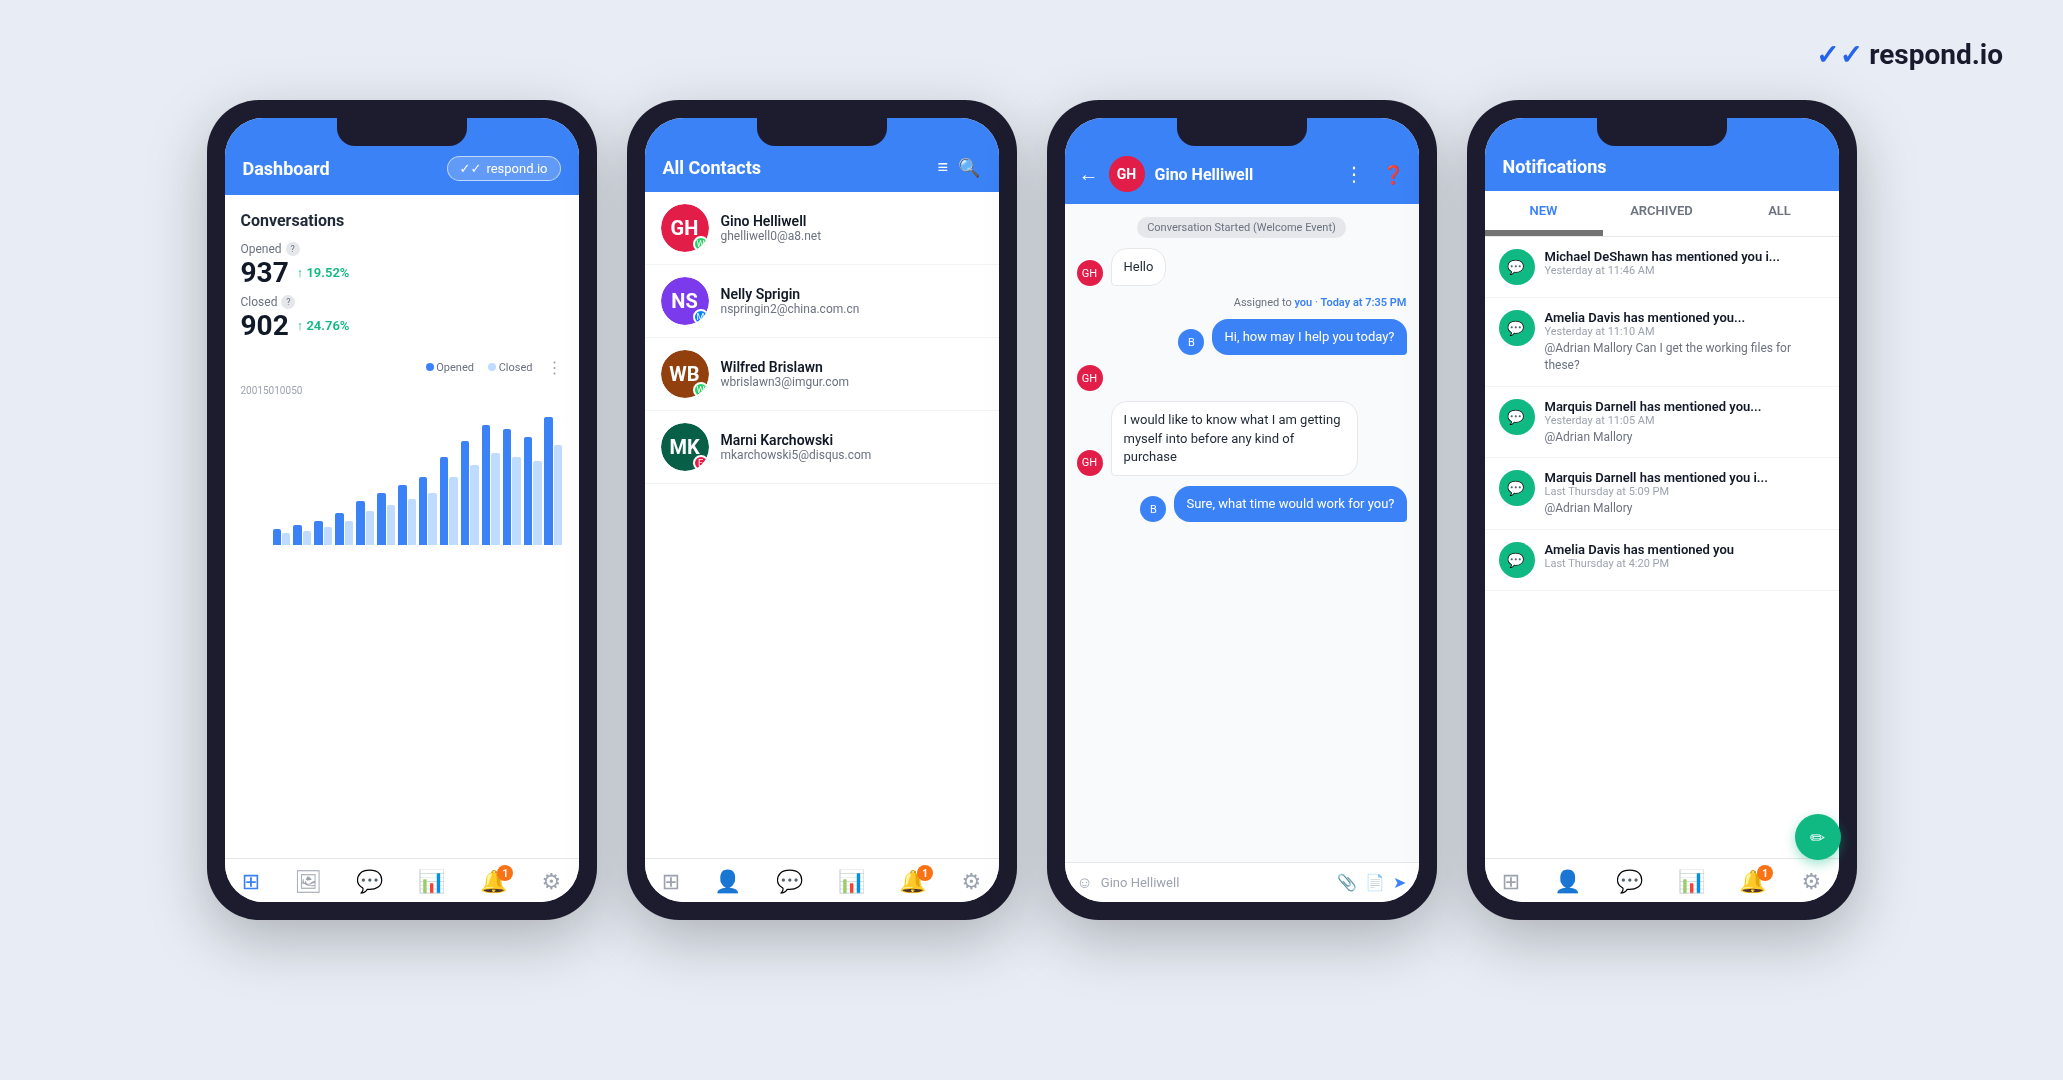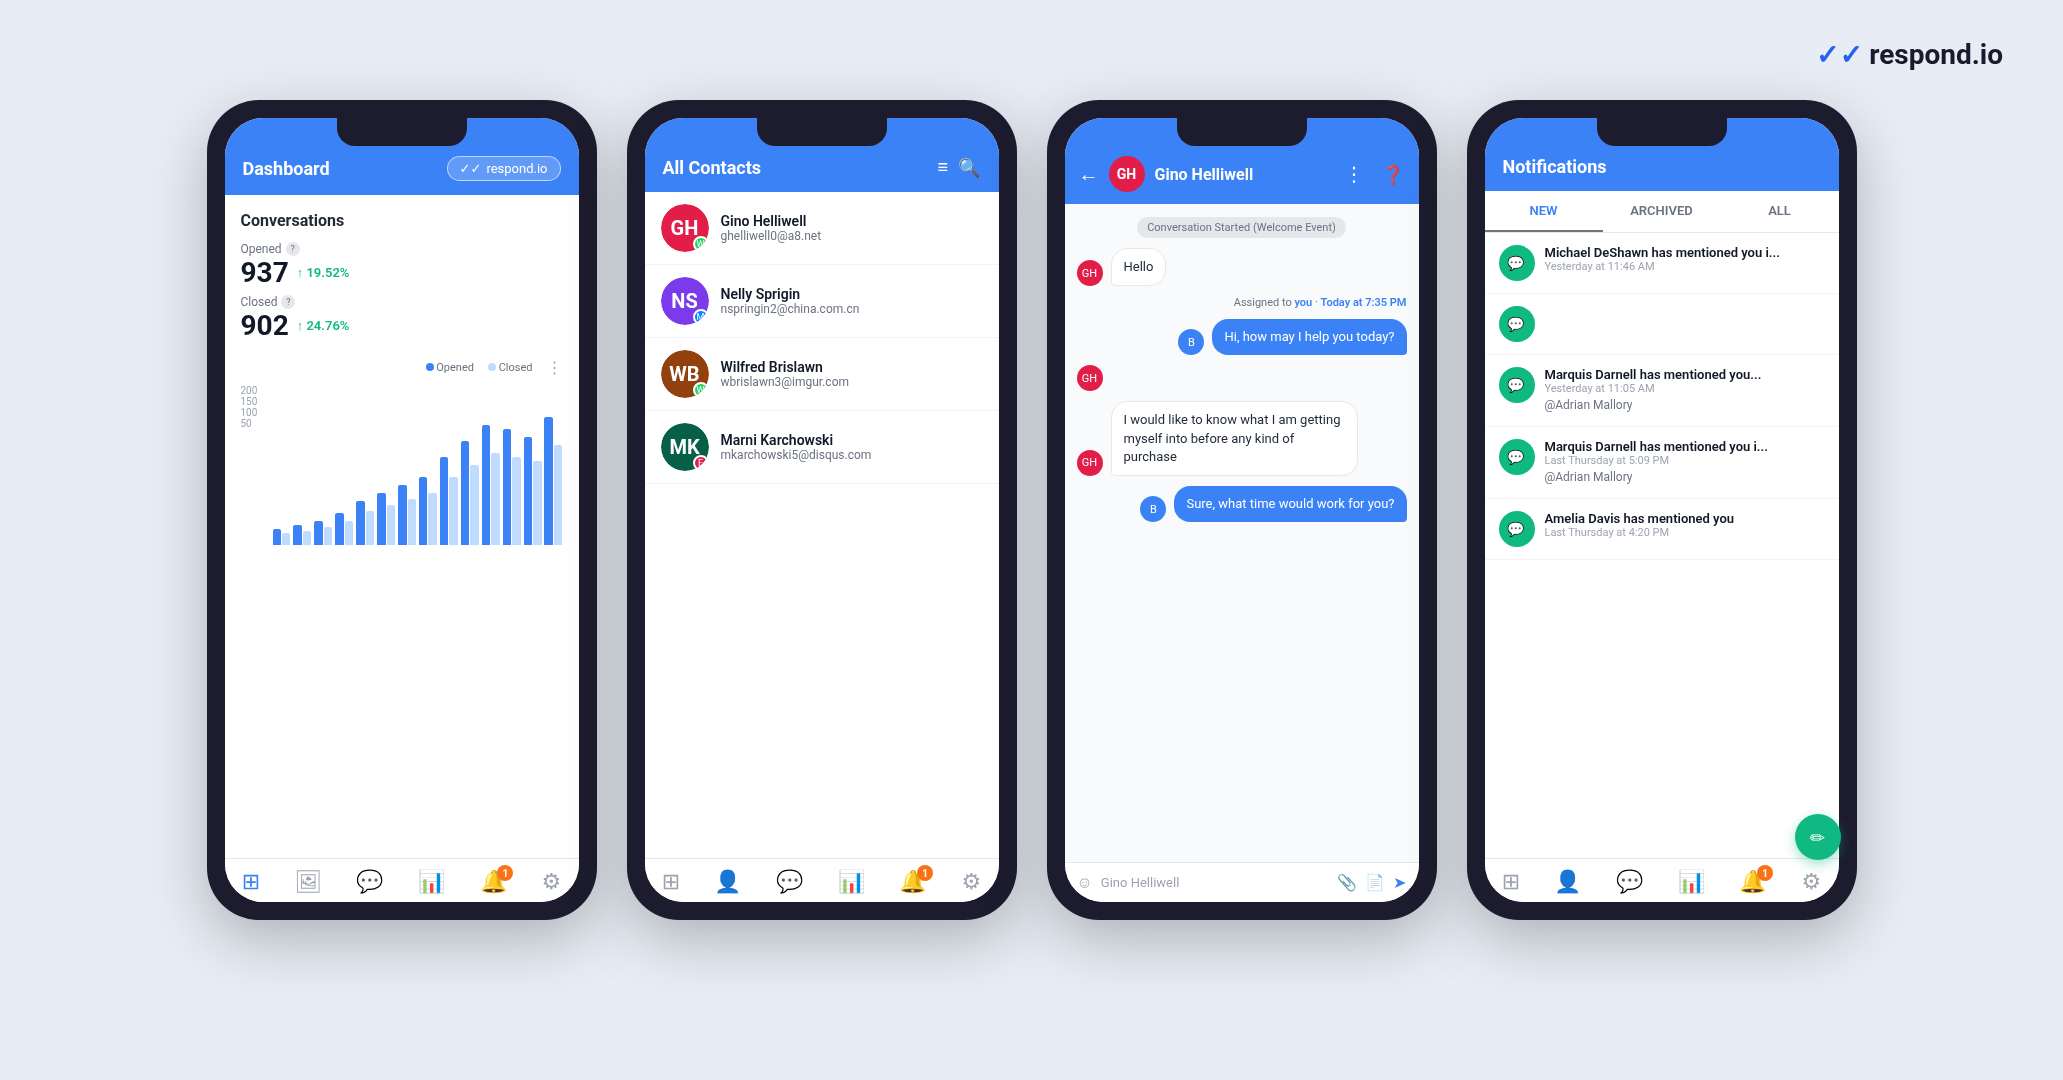"NEW" .notif-tab.active { border-bottom: 2px solid #737373 -> 6px solid #737373 }
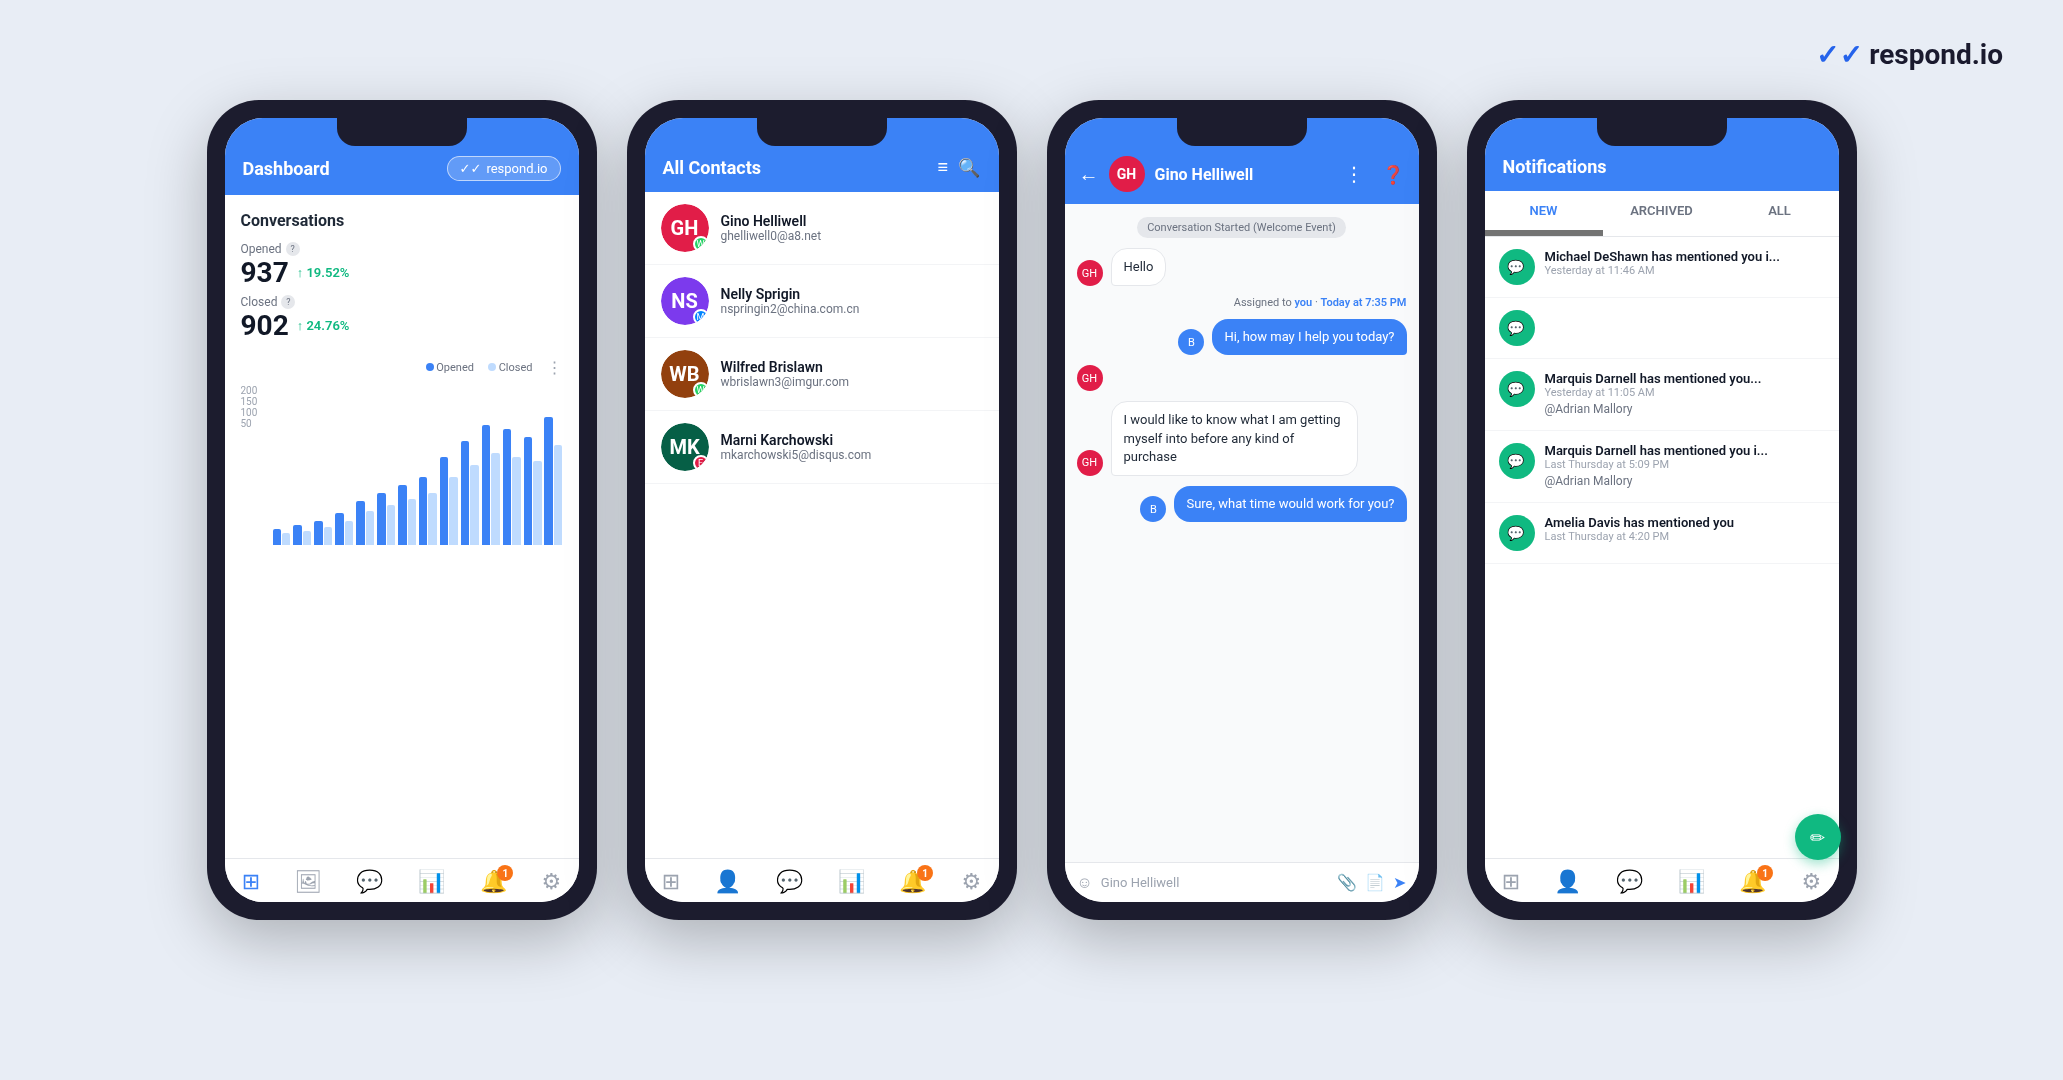"Amelia Davis has mentioned you..." div.notif-text-block { html: none -> <div> <div>Amelia Davis has mentioned you...</div> <div>Yesterday at 11:10 AM</div> <div>@Adrian Mallory Can I get the working files for these?</div> </div> }
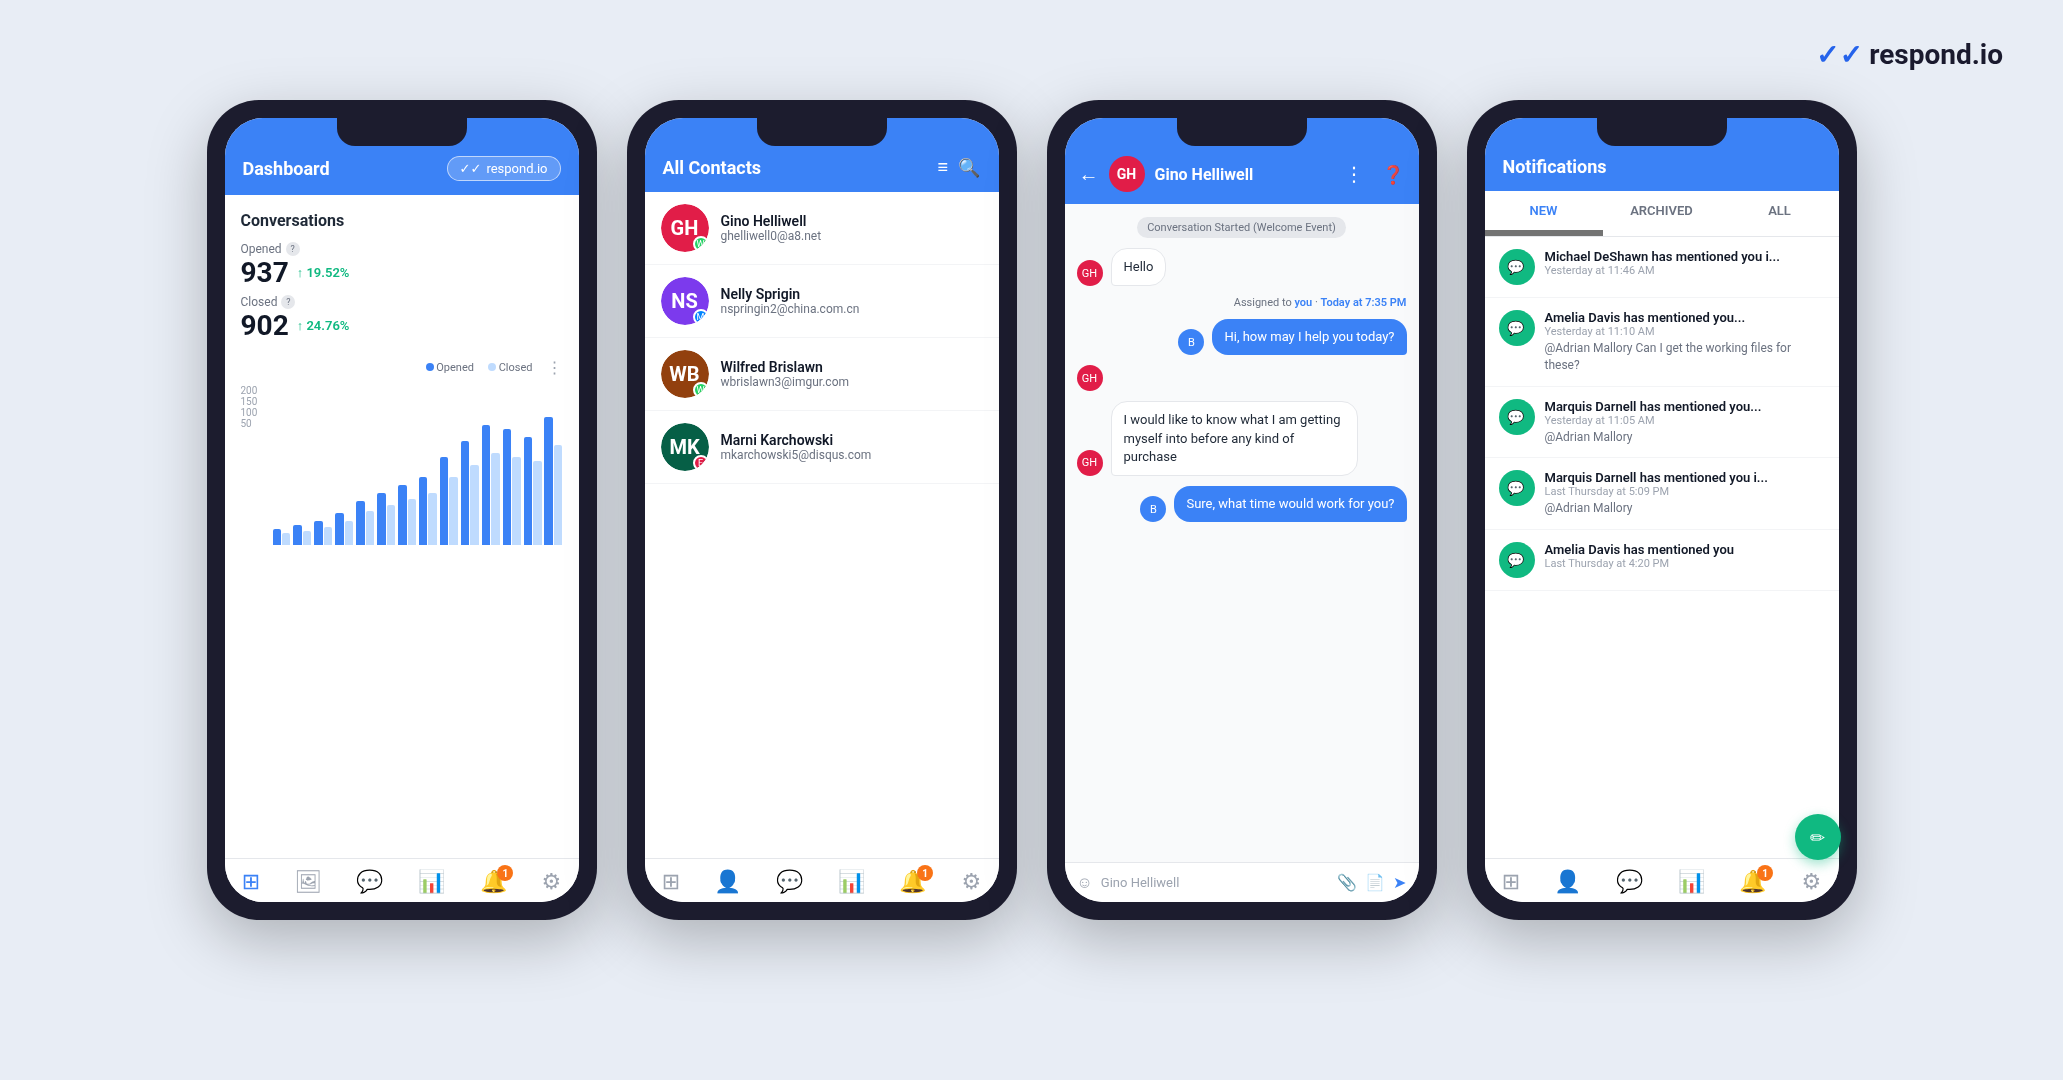"200" .chart-labels-y { flex-direction: column -> row }
